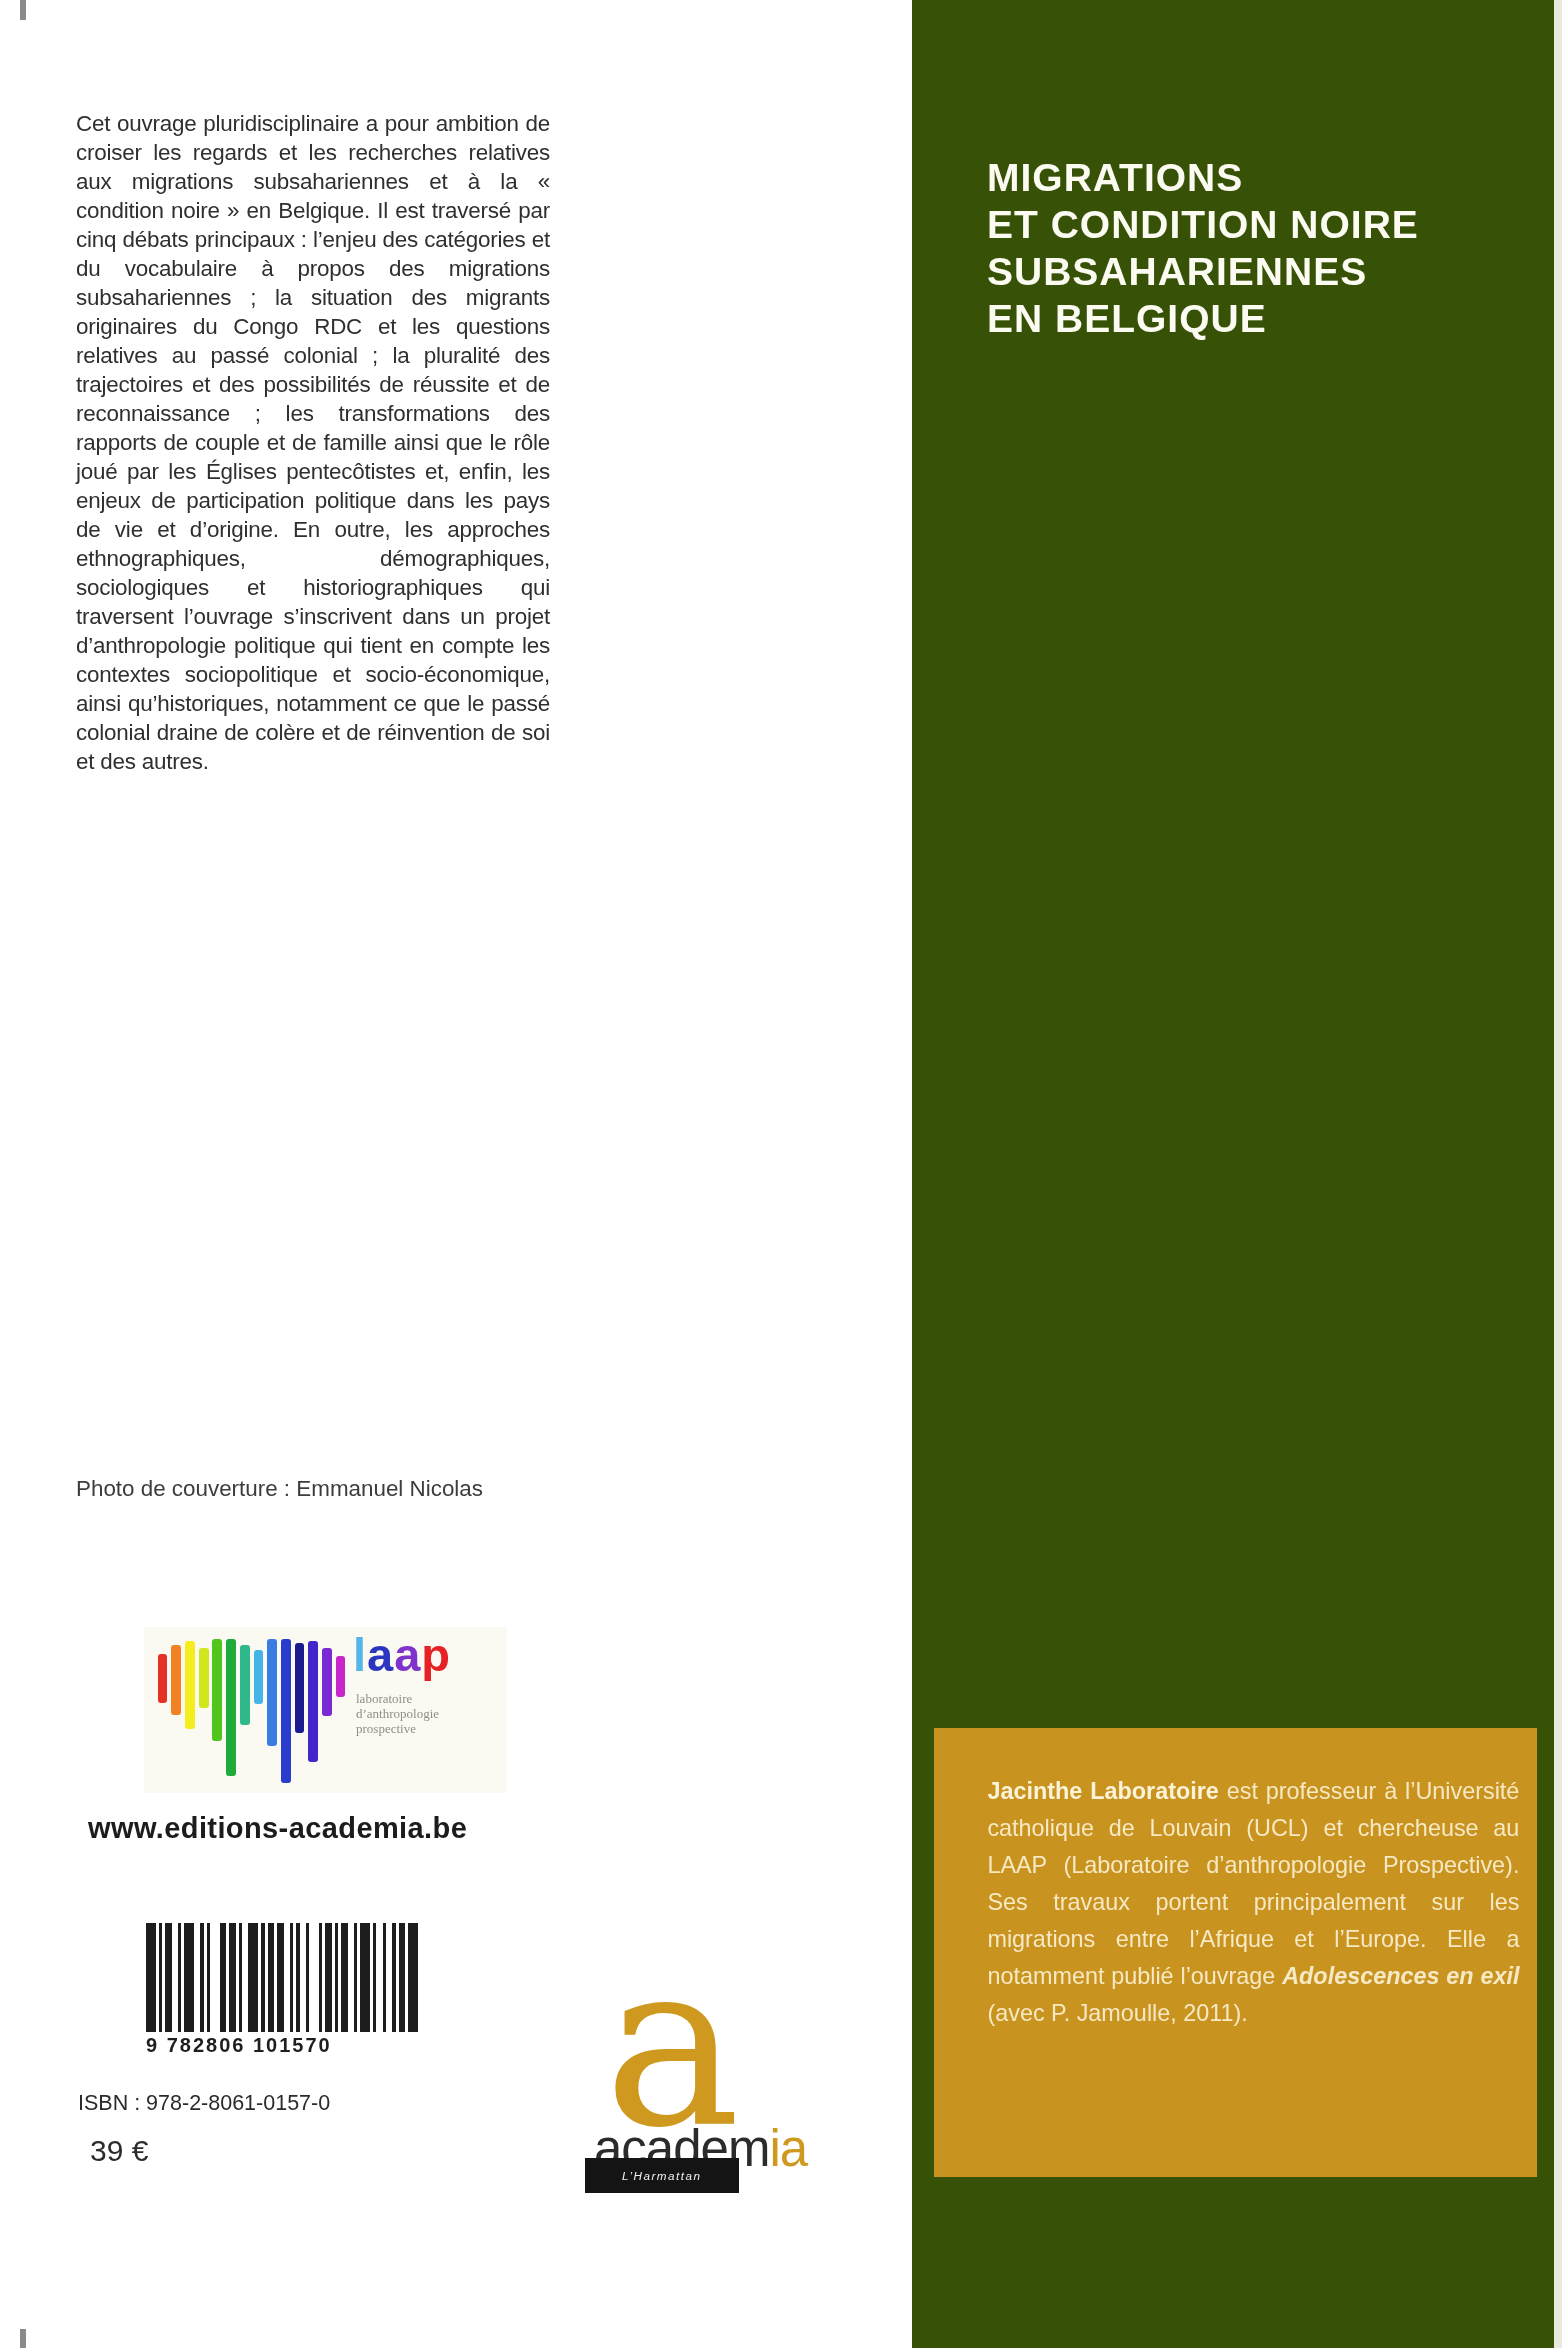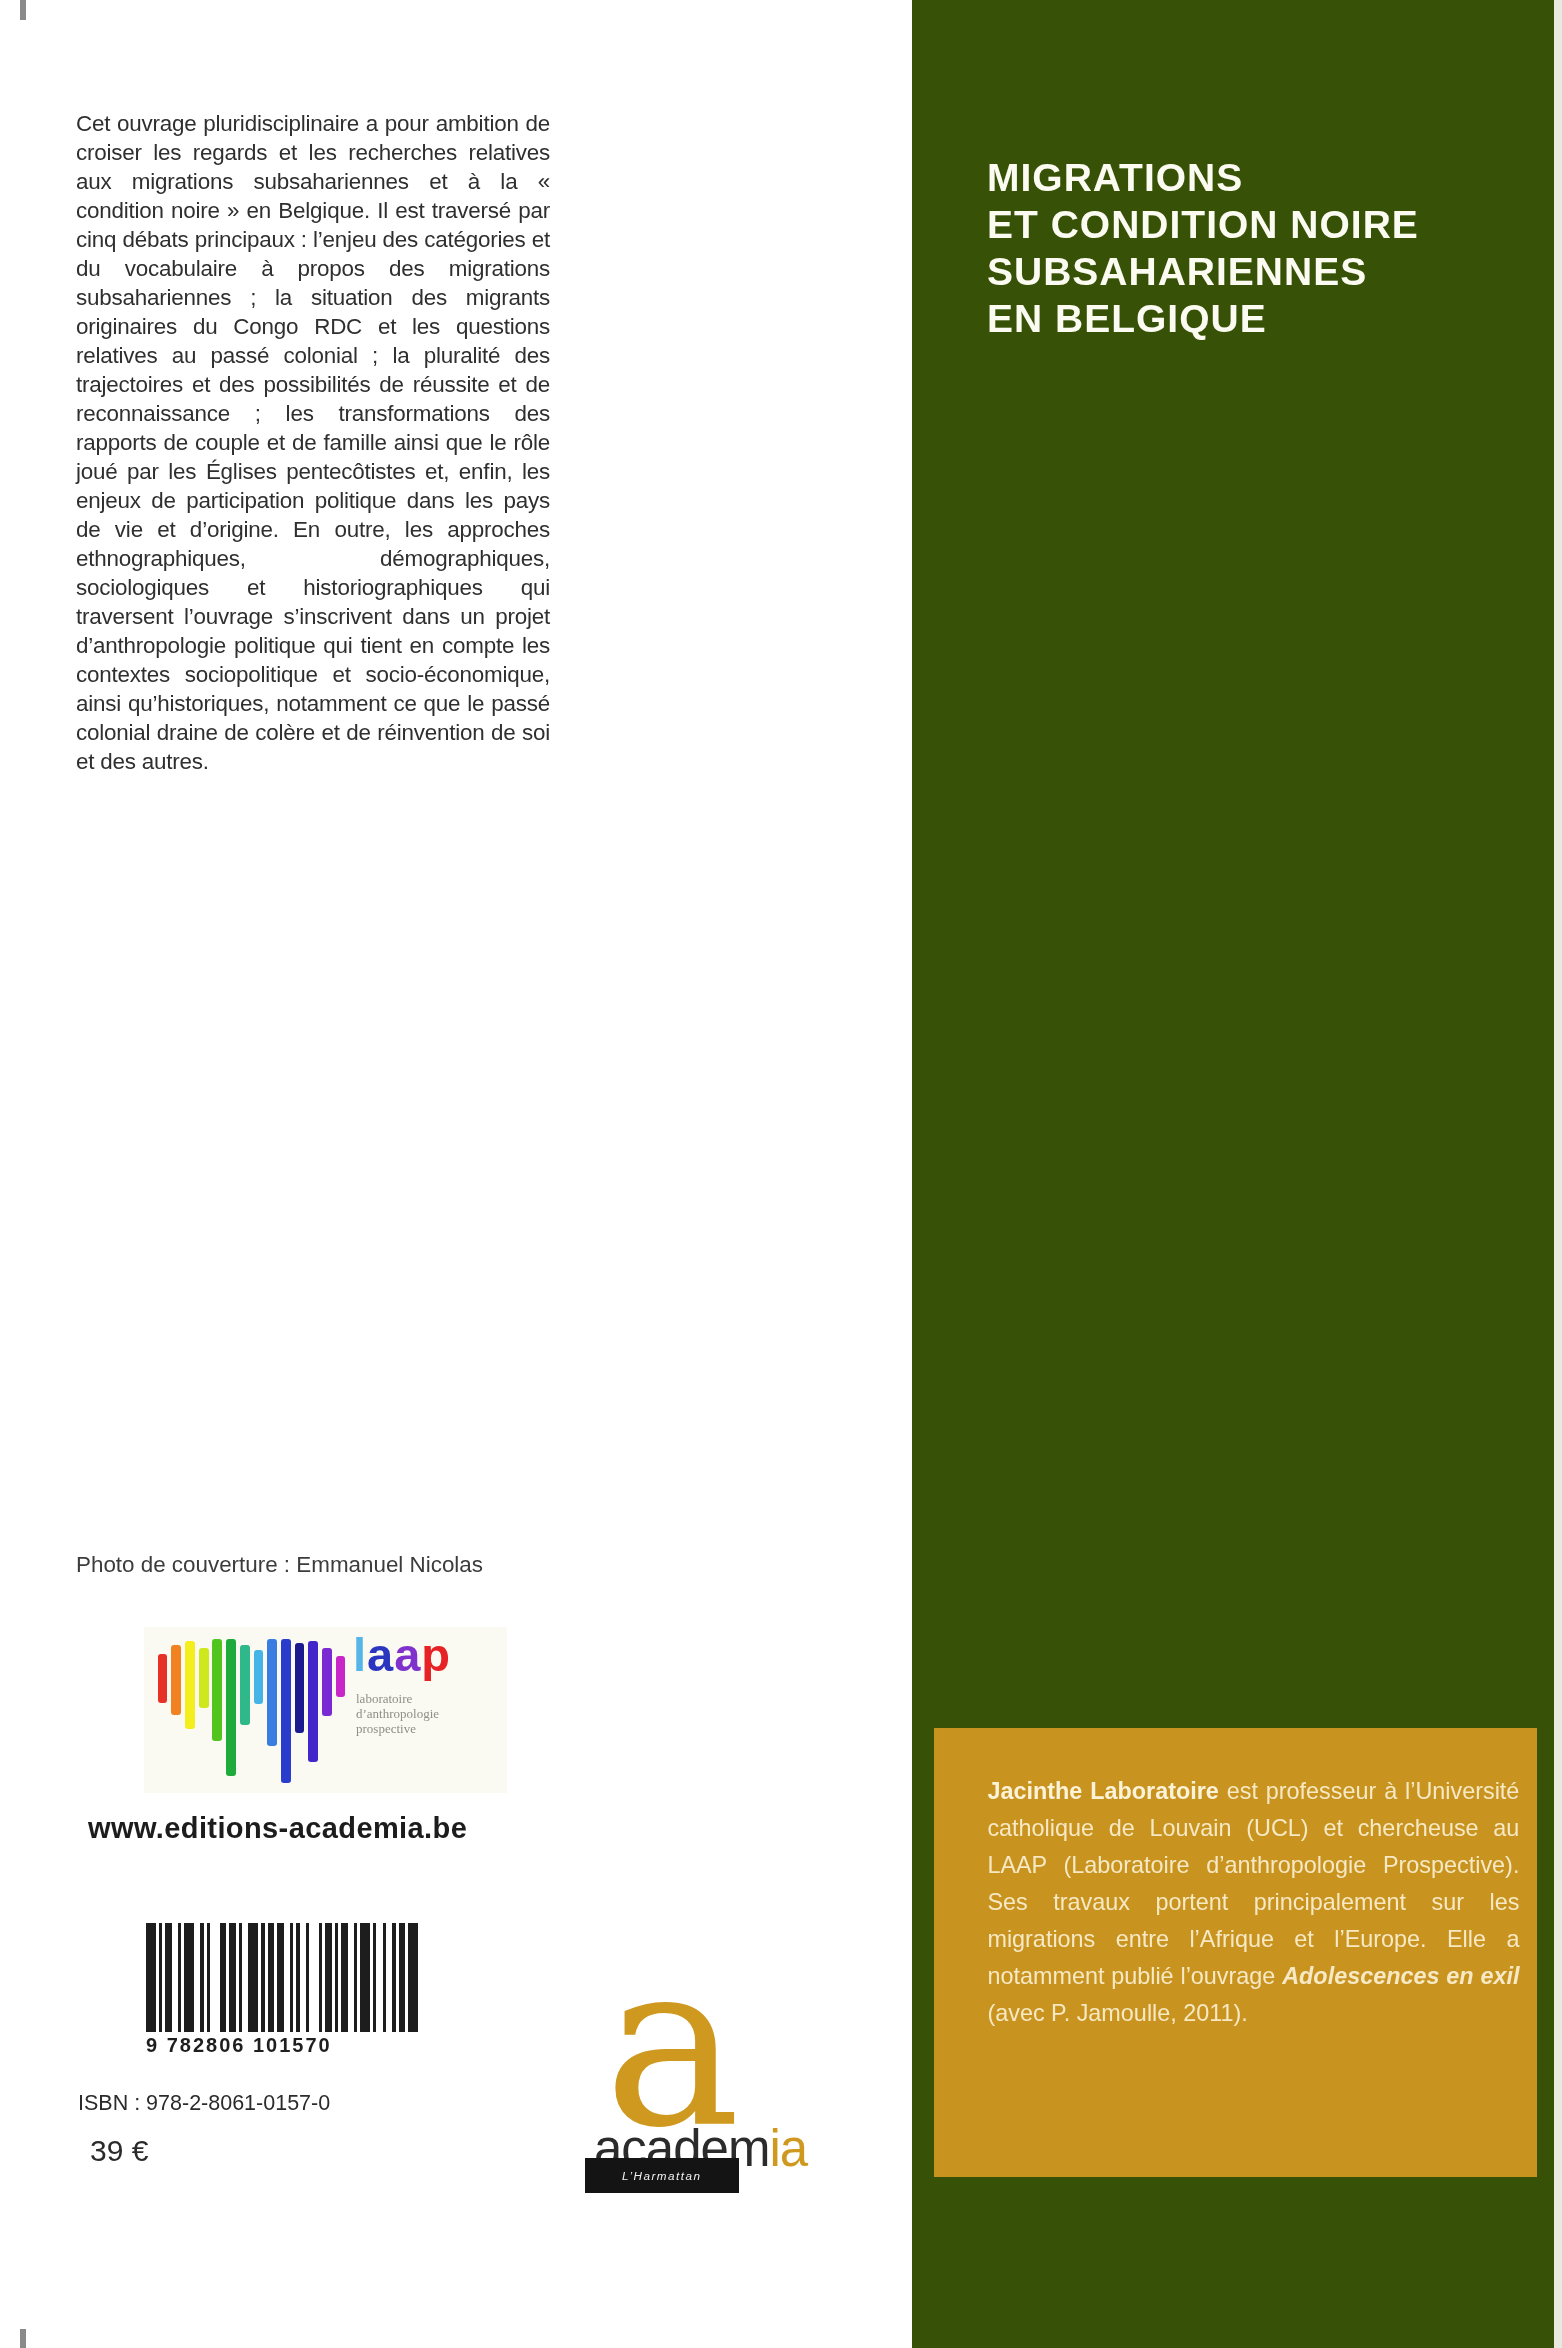"Photo de couverture : Emmanuel" #photo-credit { top: 1552px -> 1476px }
